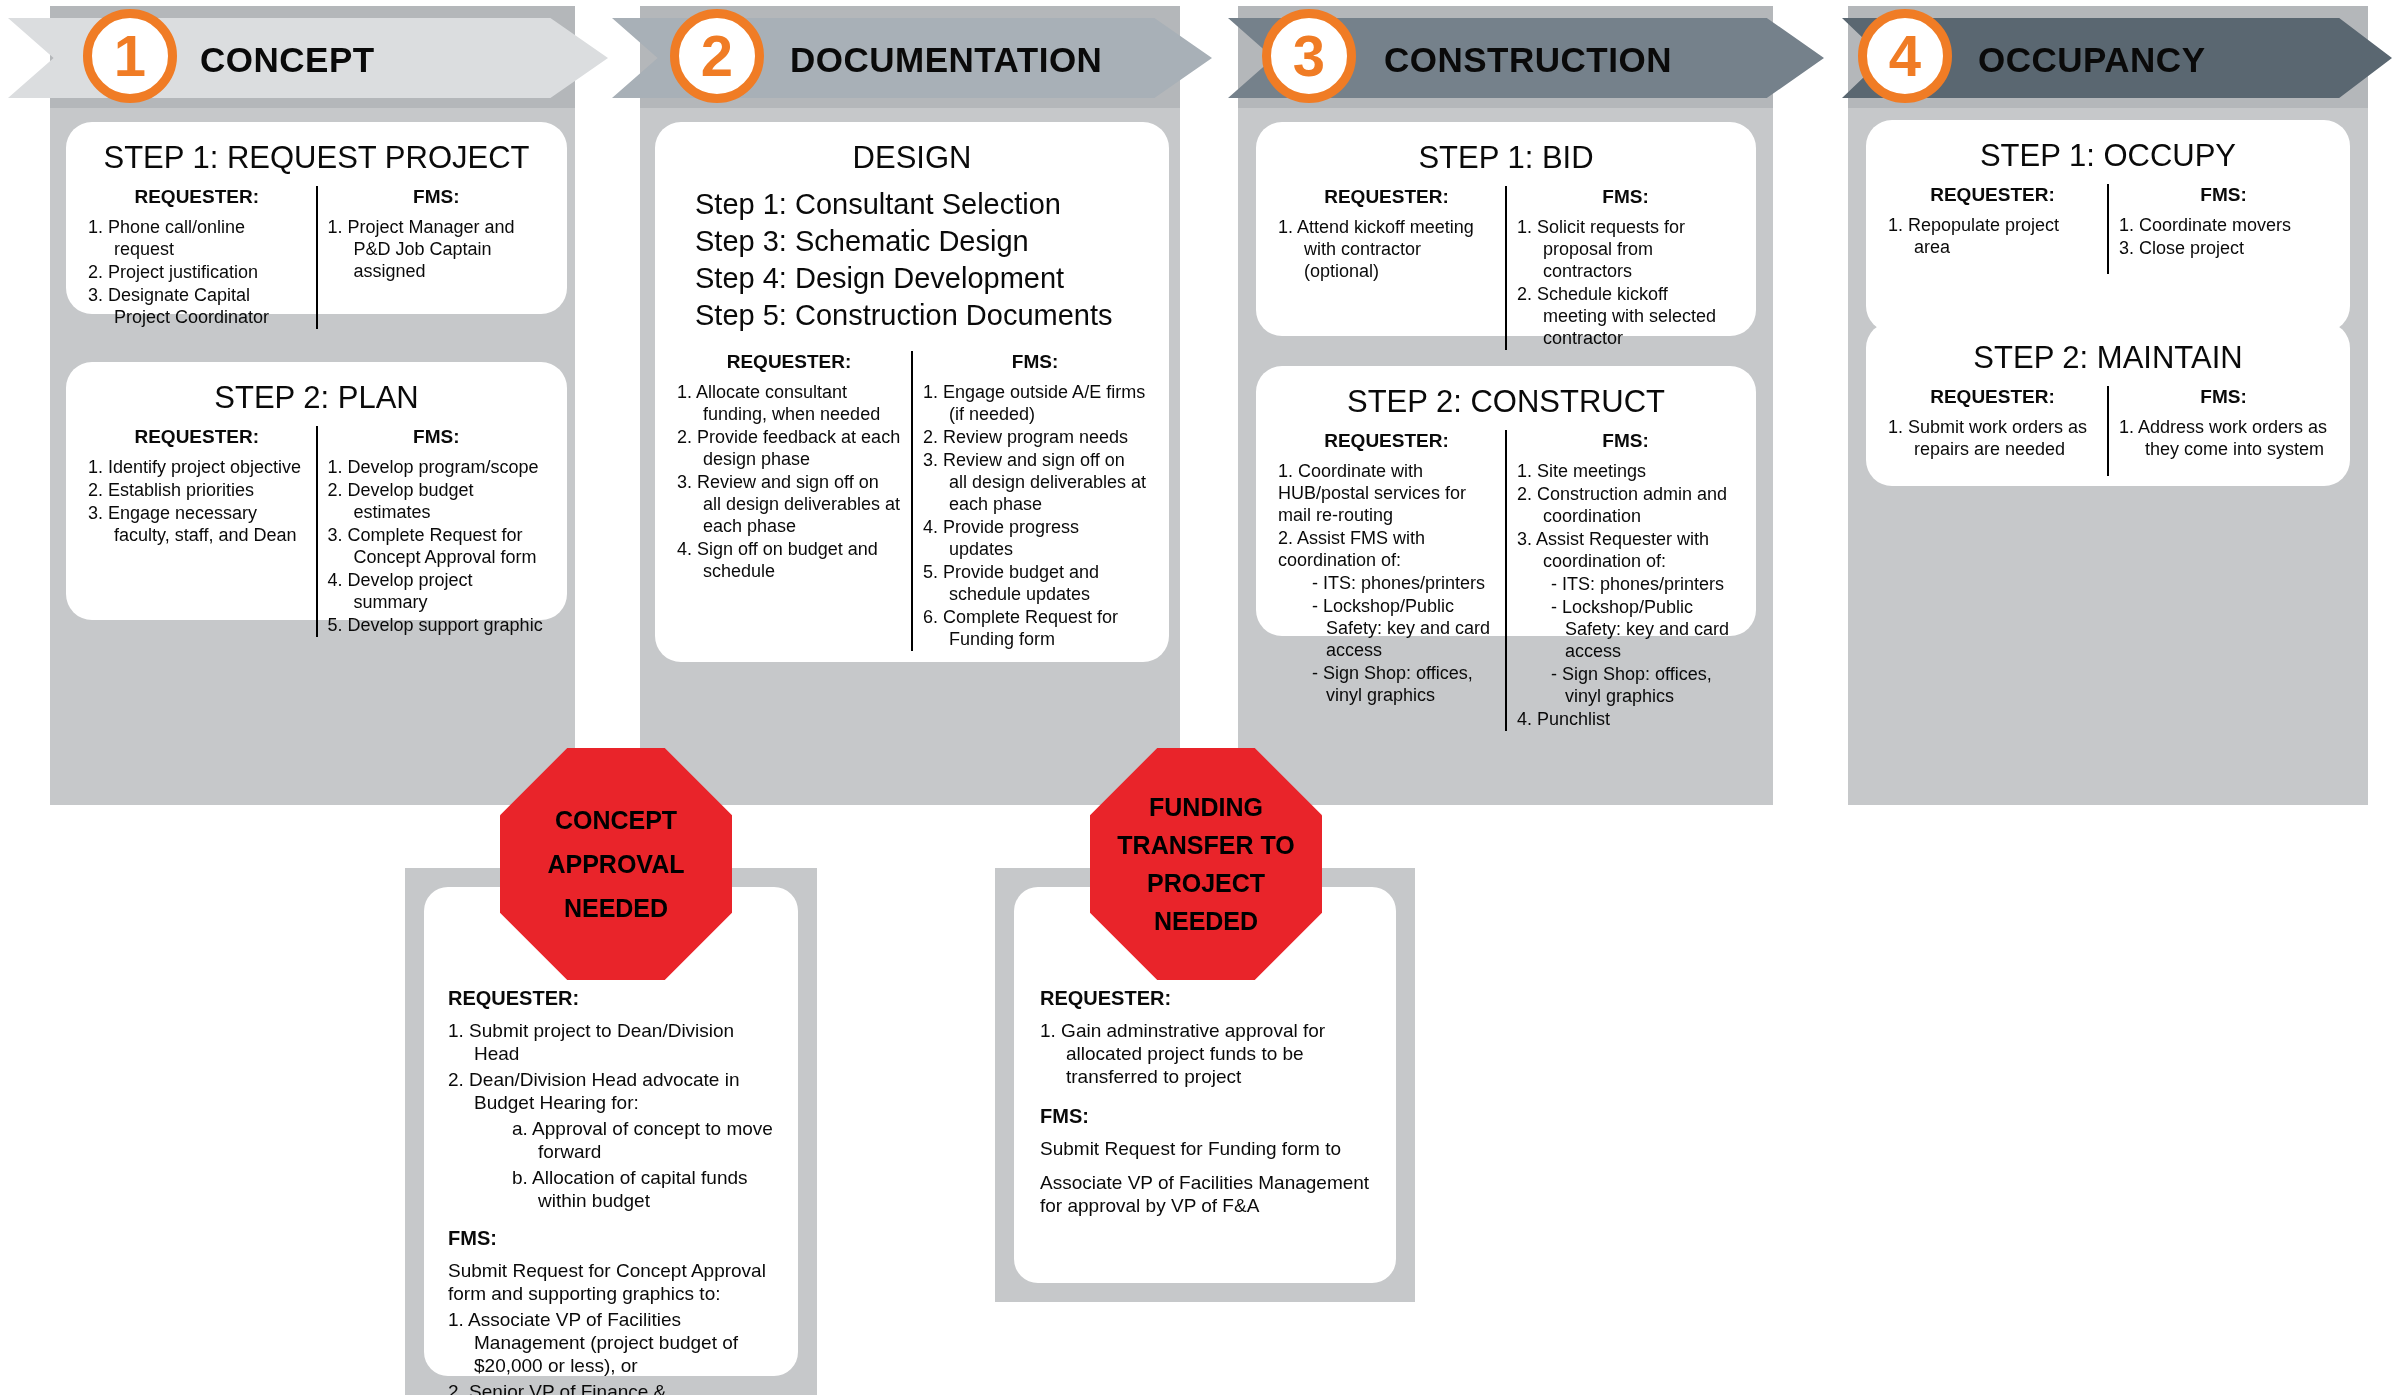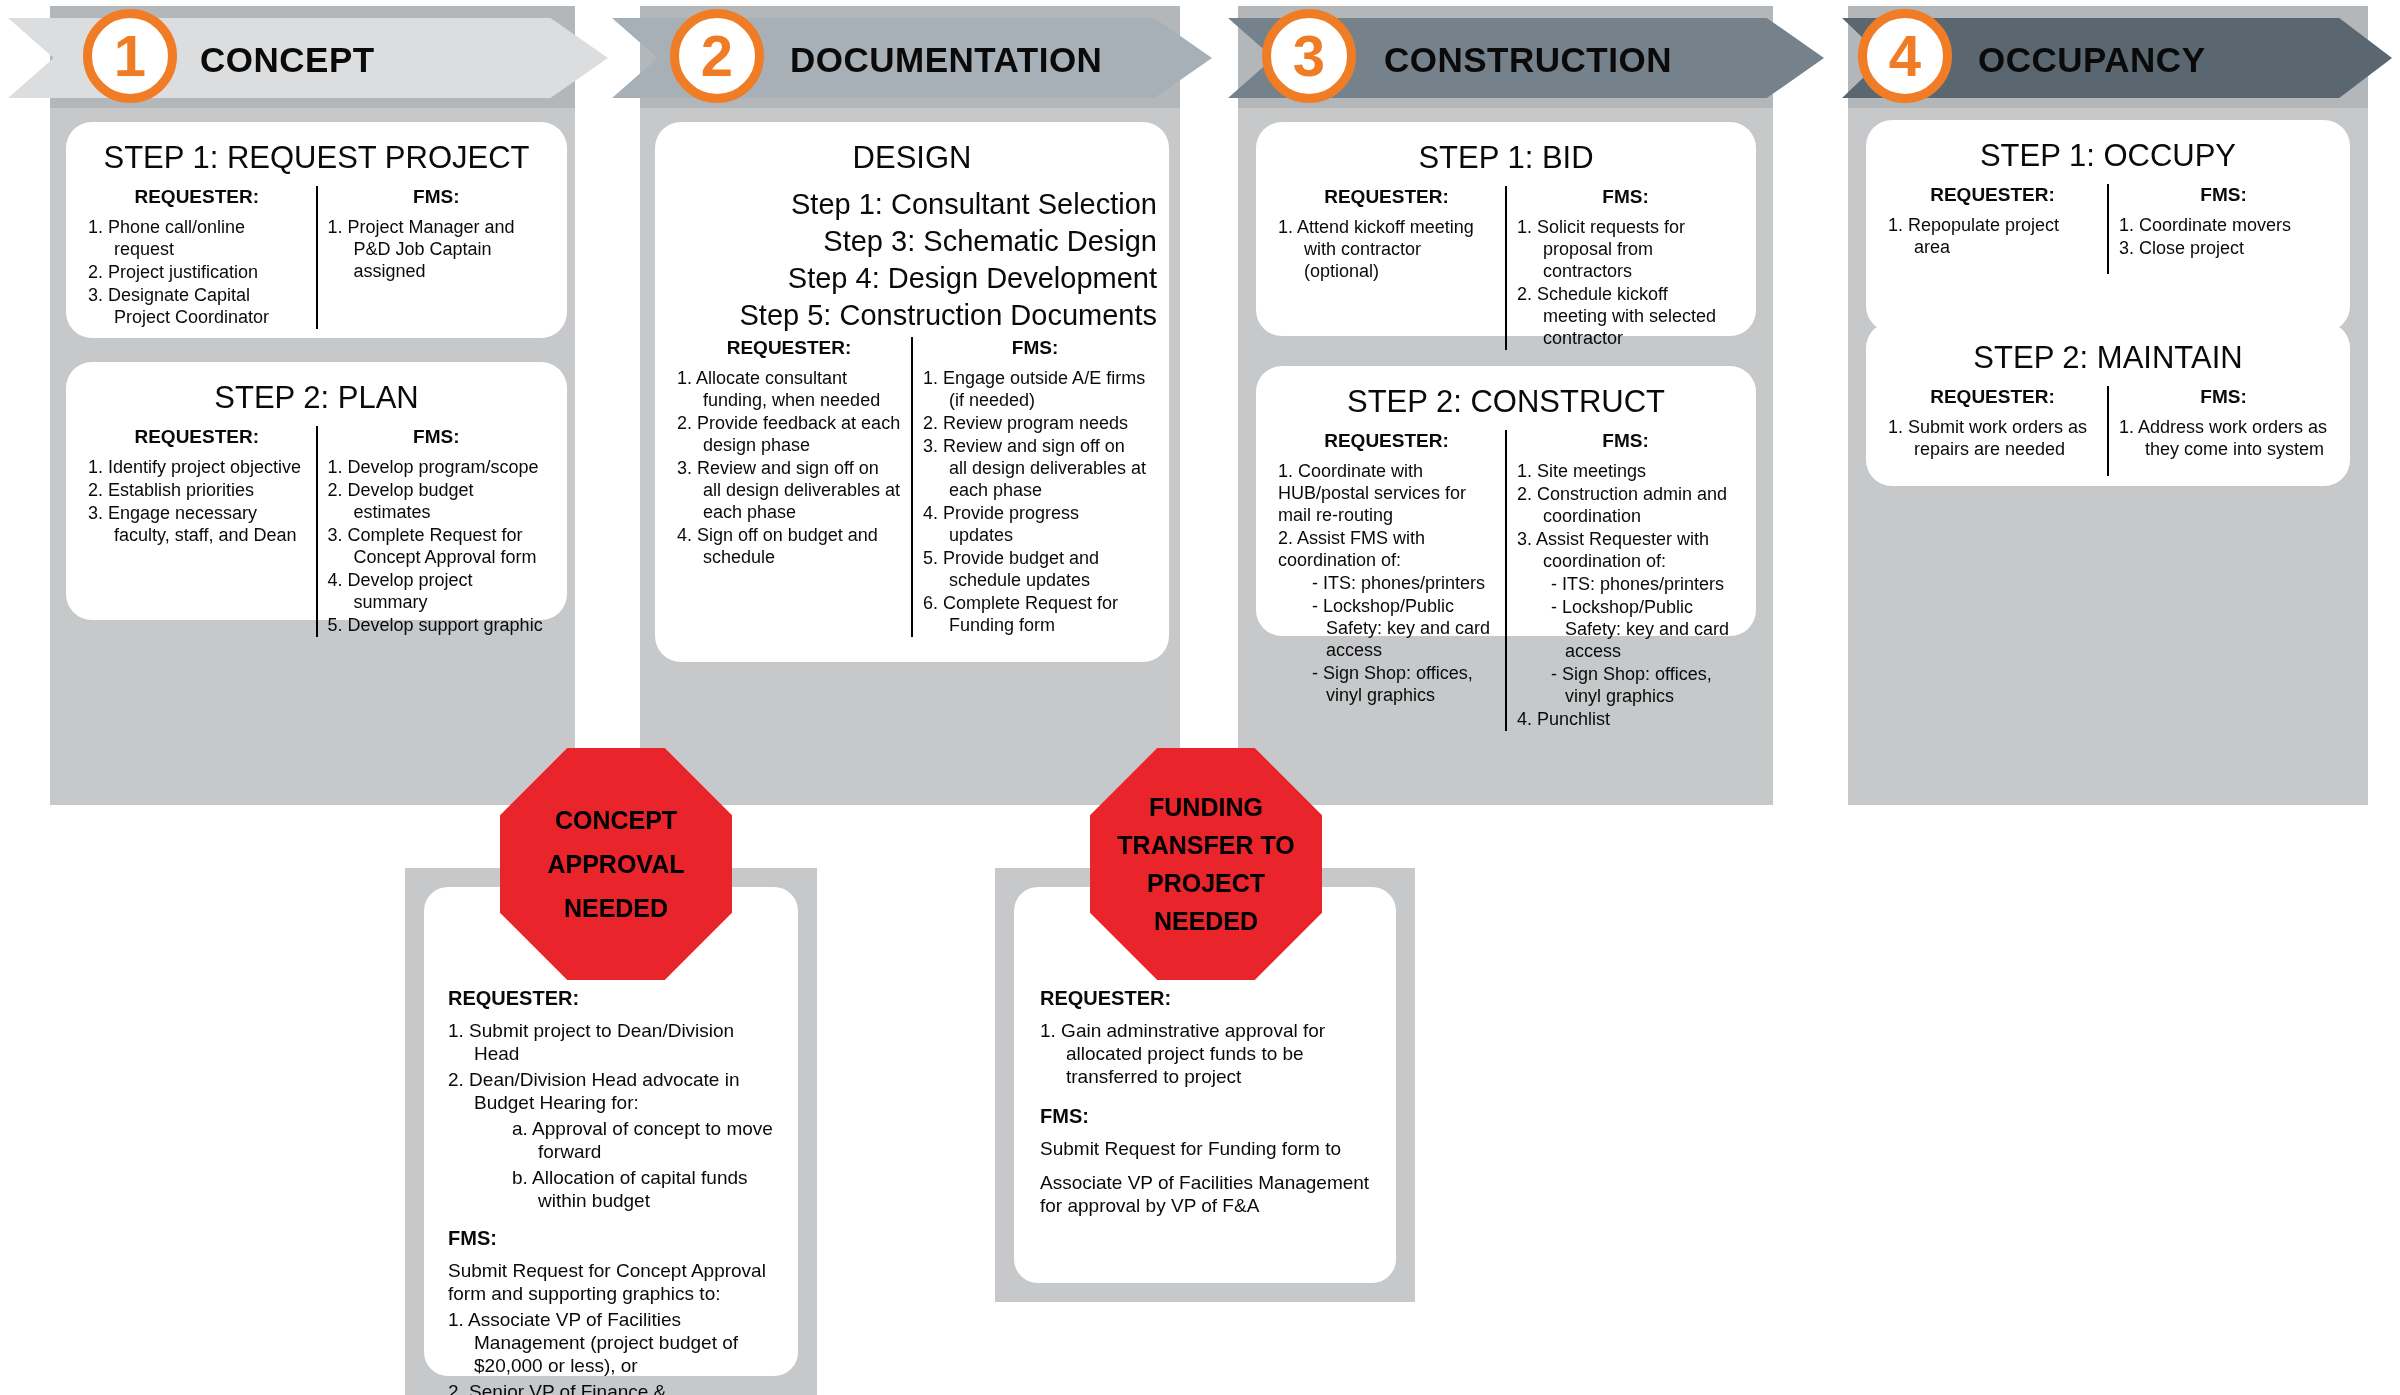"STEP 1: REQUEST PROJECT" div.card { height: 216px -> 192px }
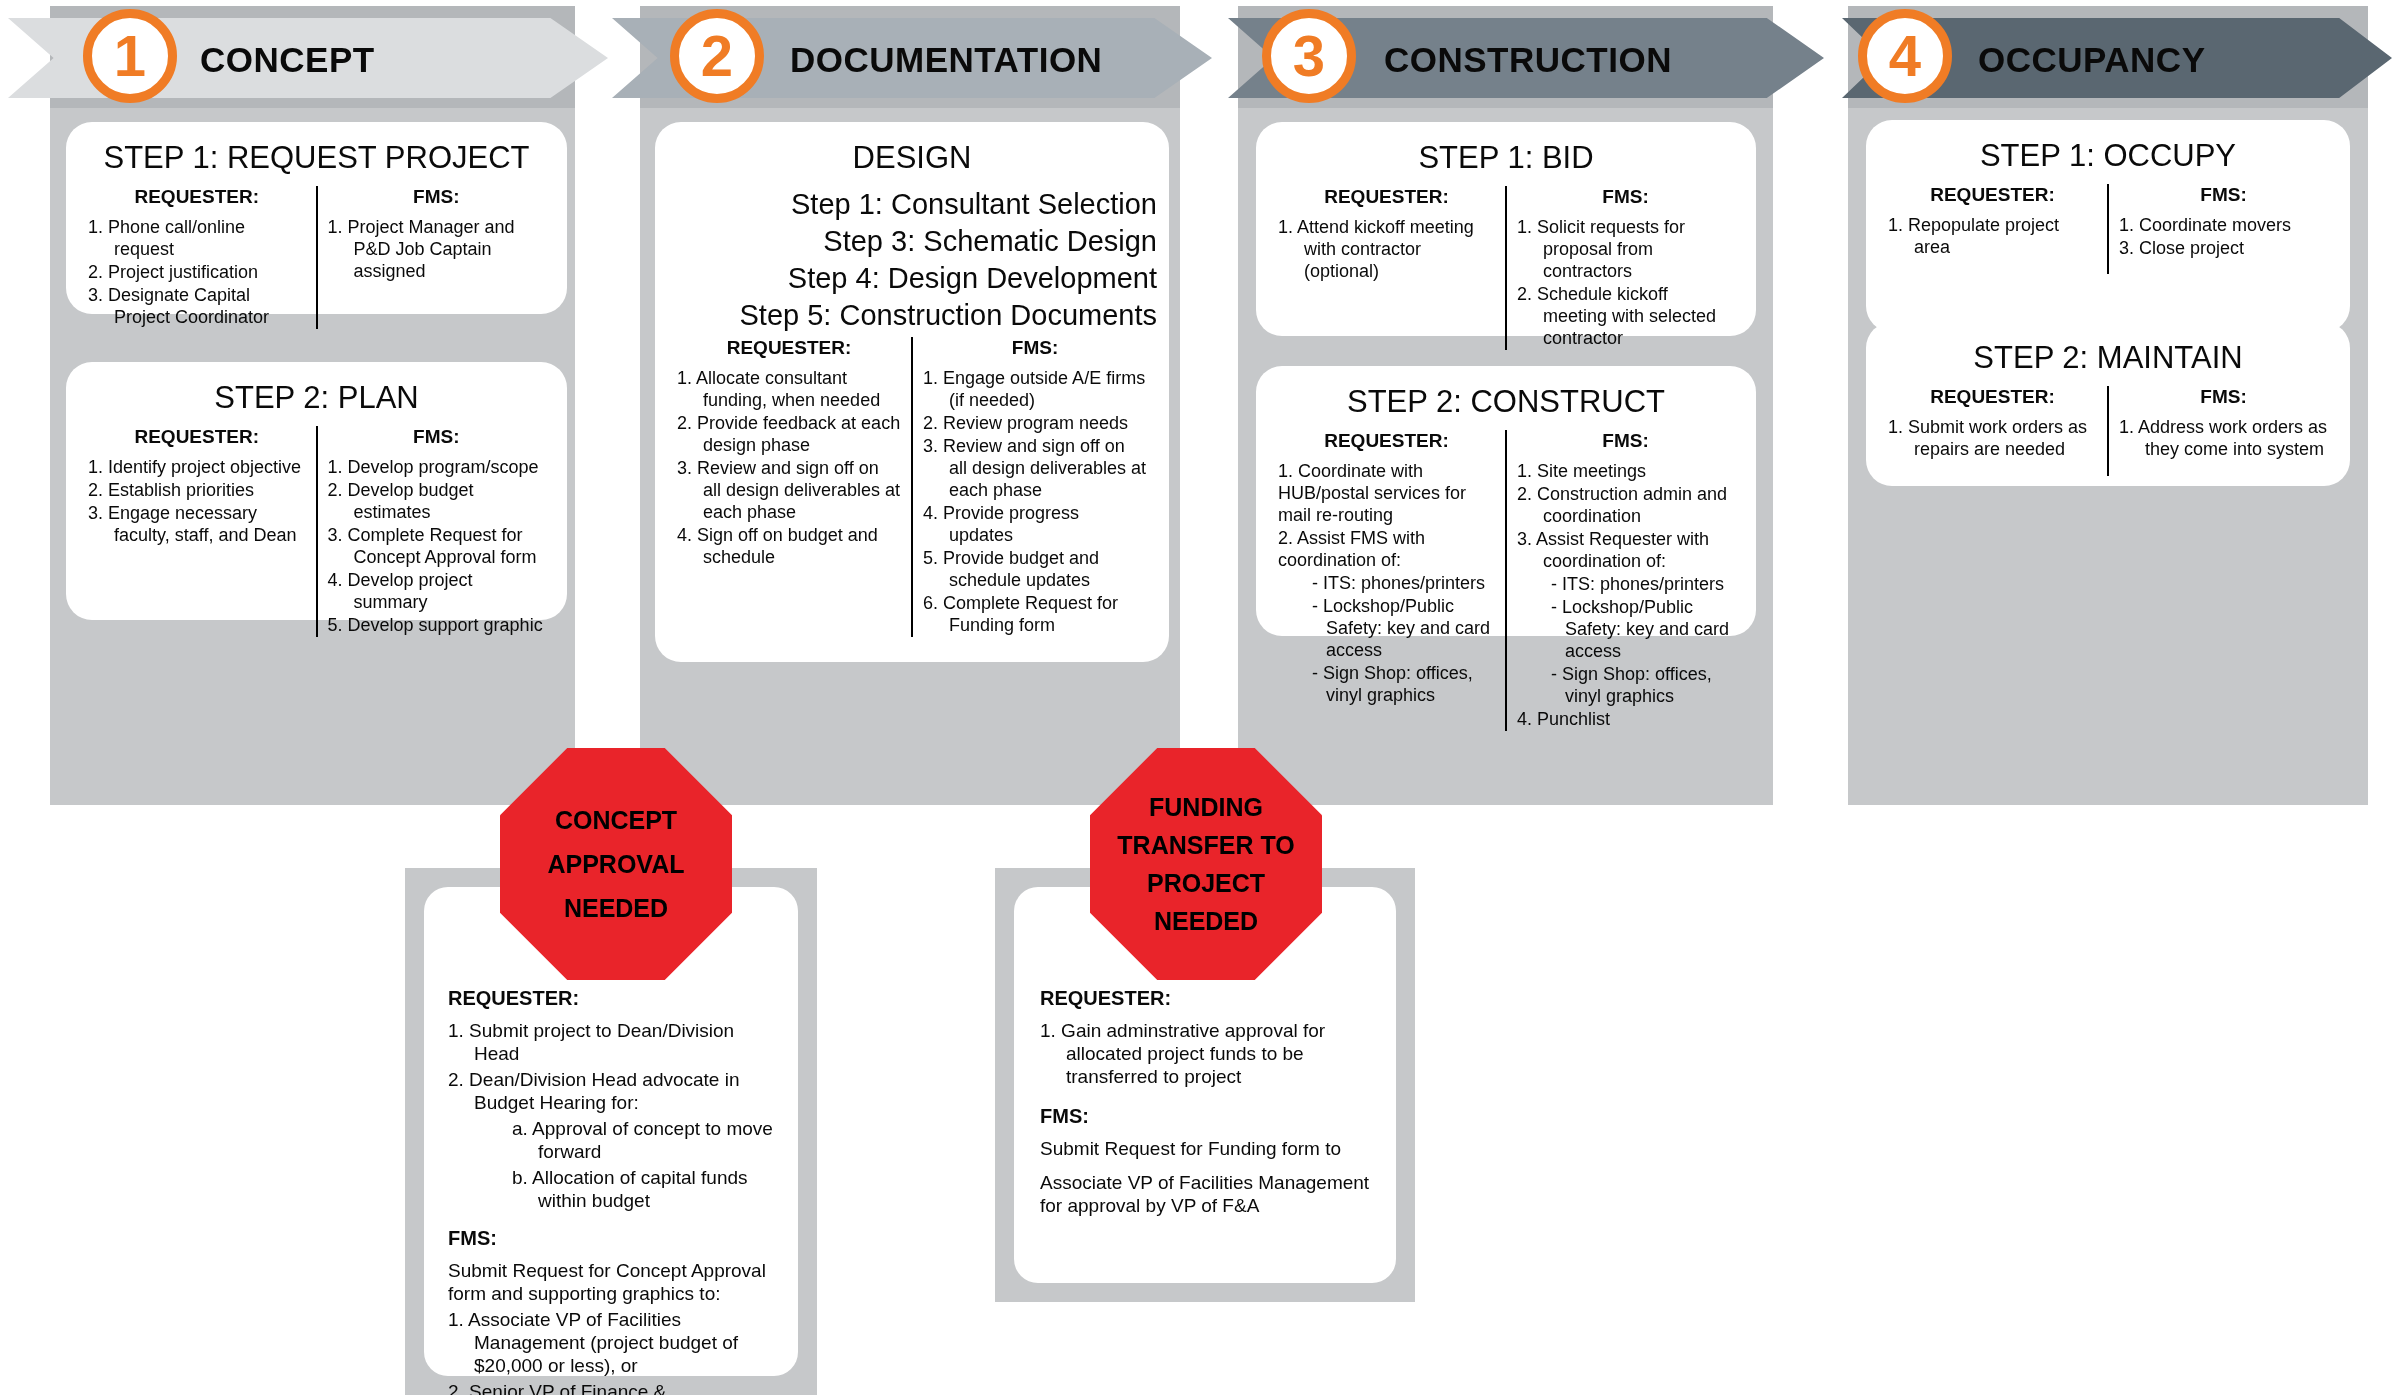"Step 1: Consultant Selection" .design-steps { margin-bottom: 3px -> 17px; text-align: right -> none }
